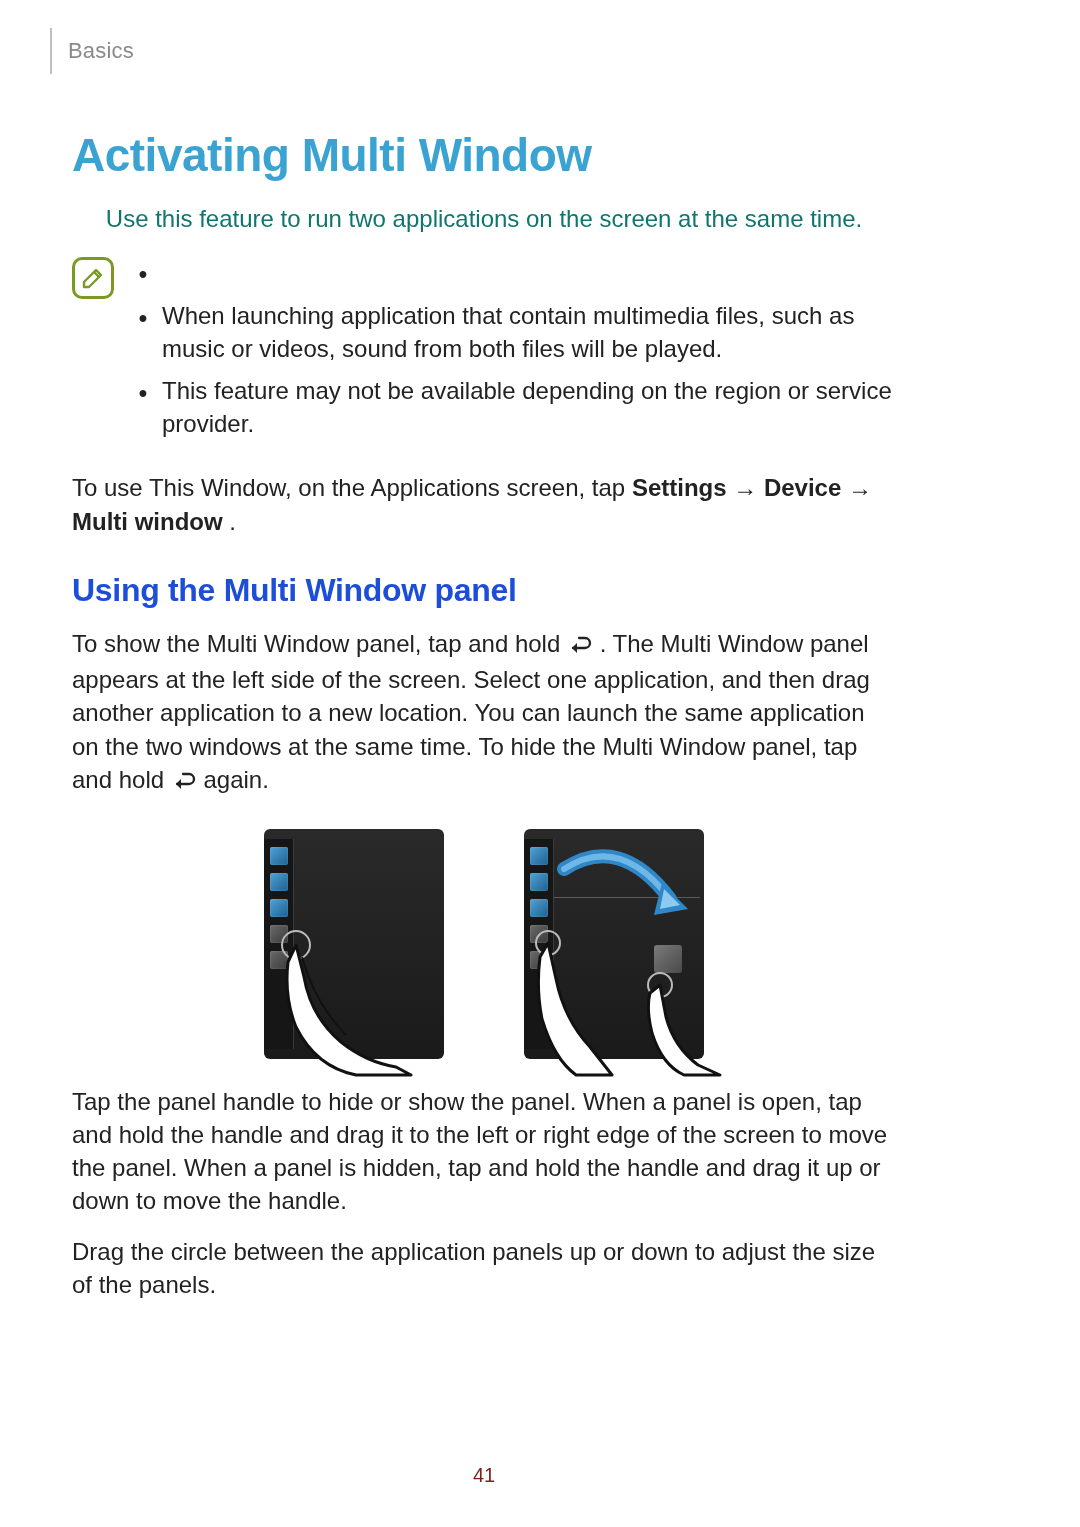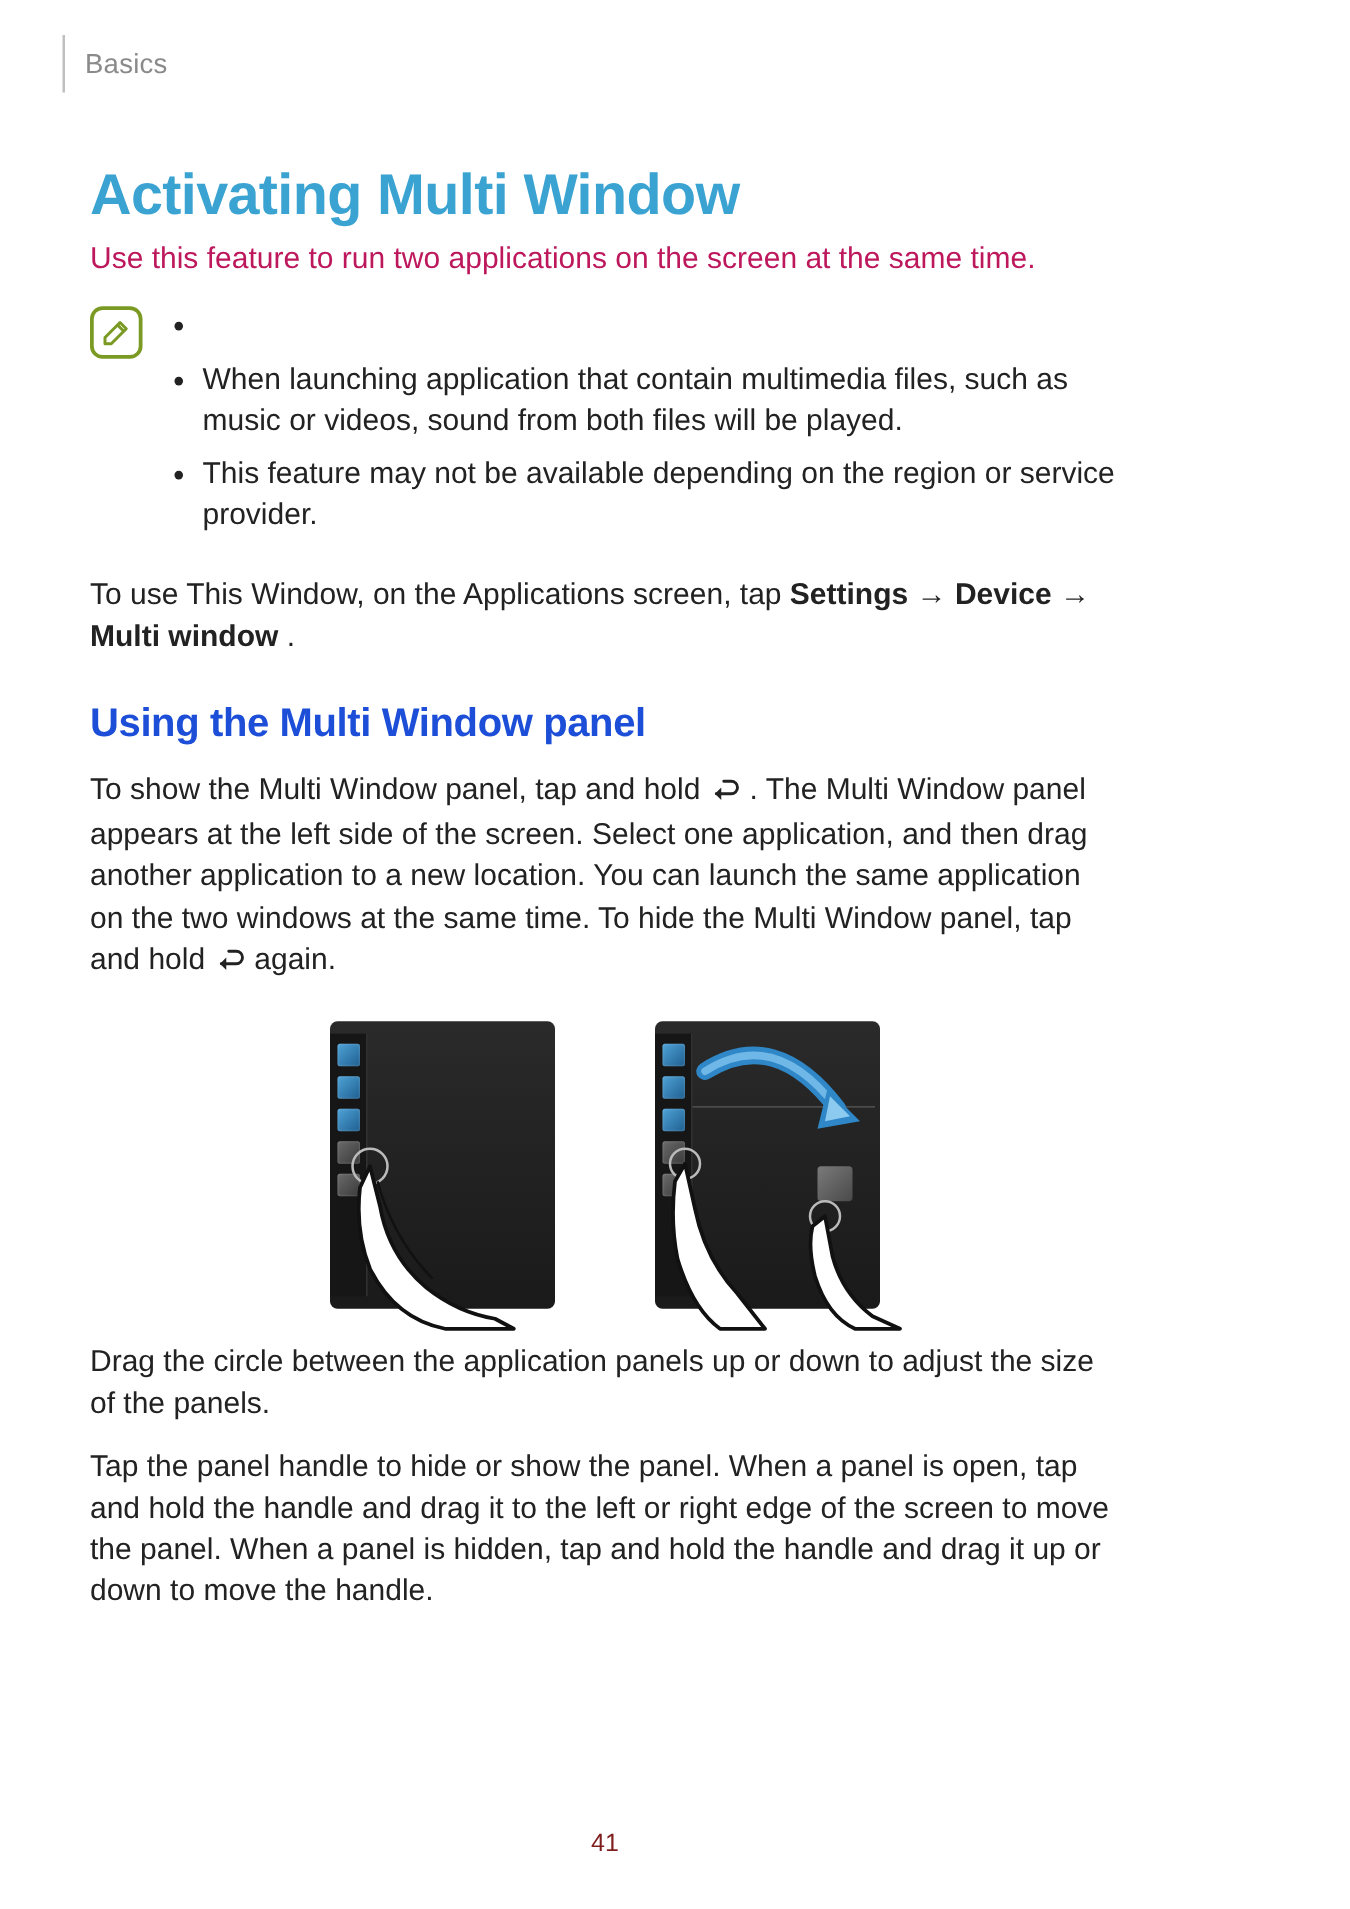"Activating Multi Window" h1.title { margin-bottom: 8px -> 20px }
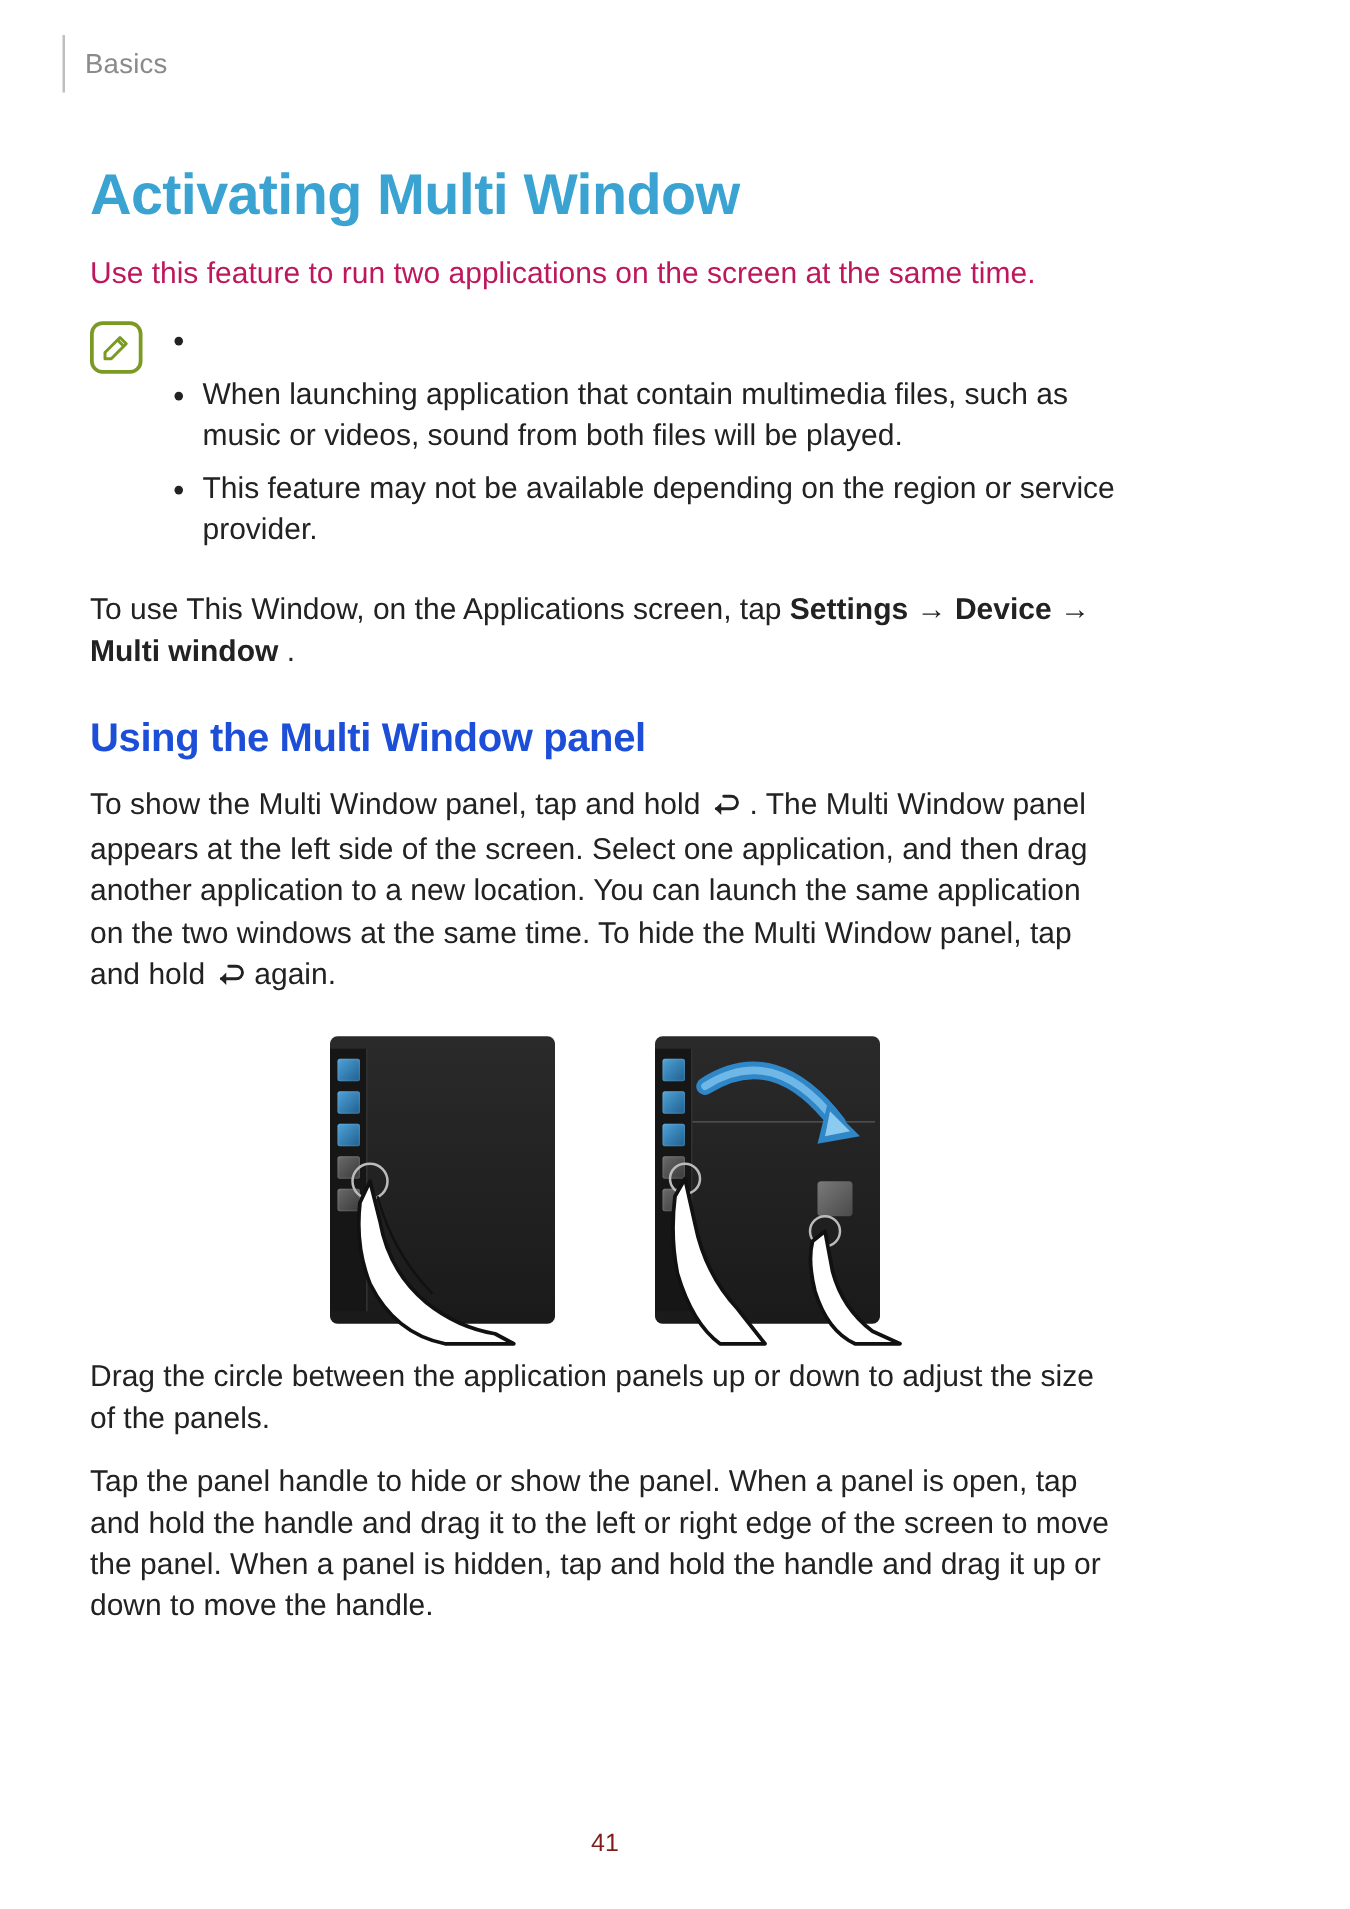"Use this feature to run" p.body { color: #be185d -> #0f766e; text-align: none -> center }
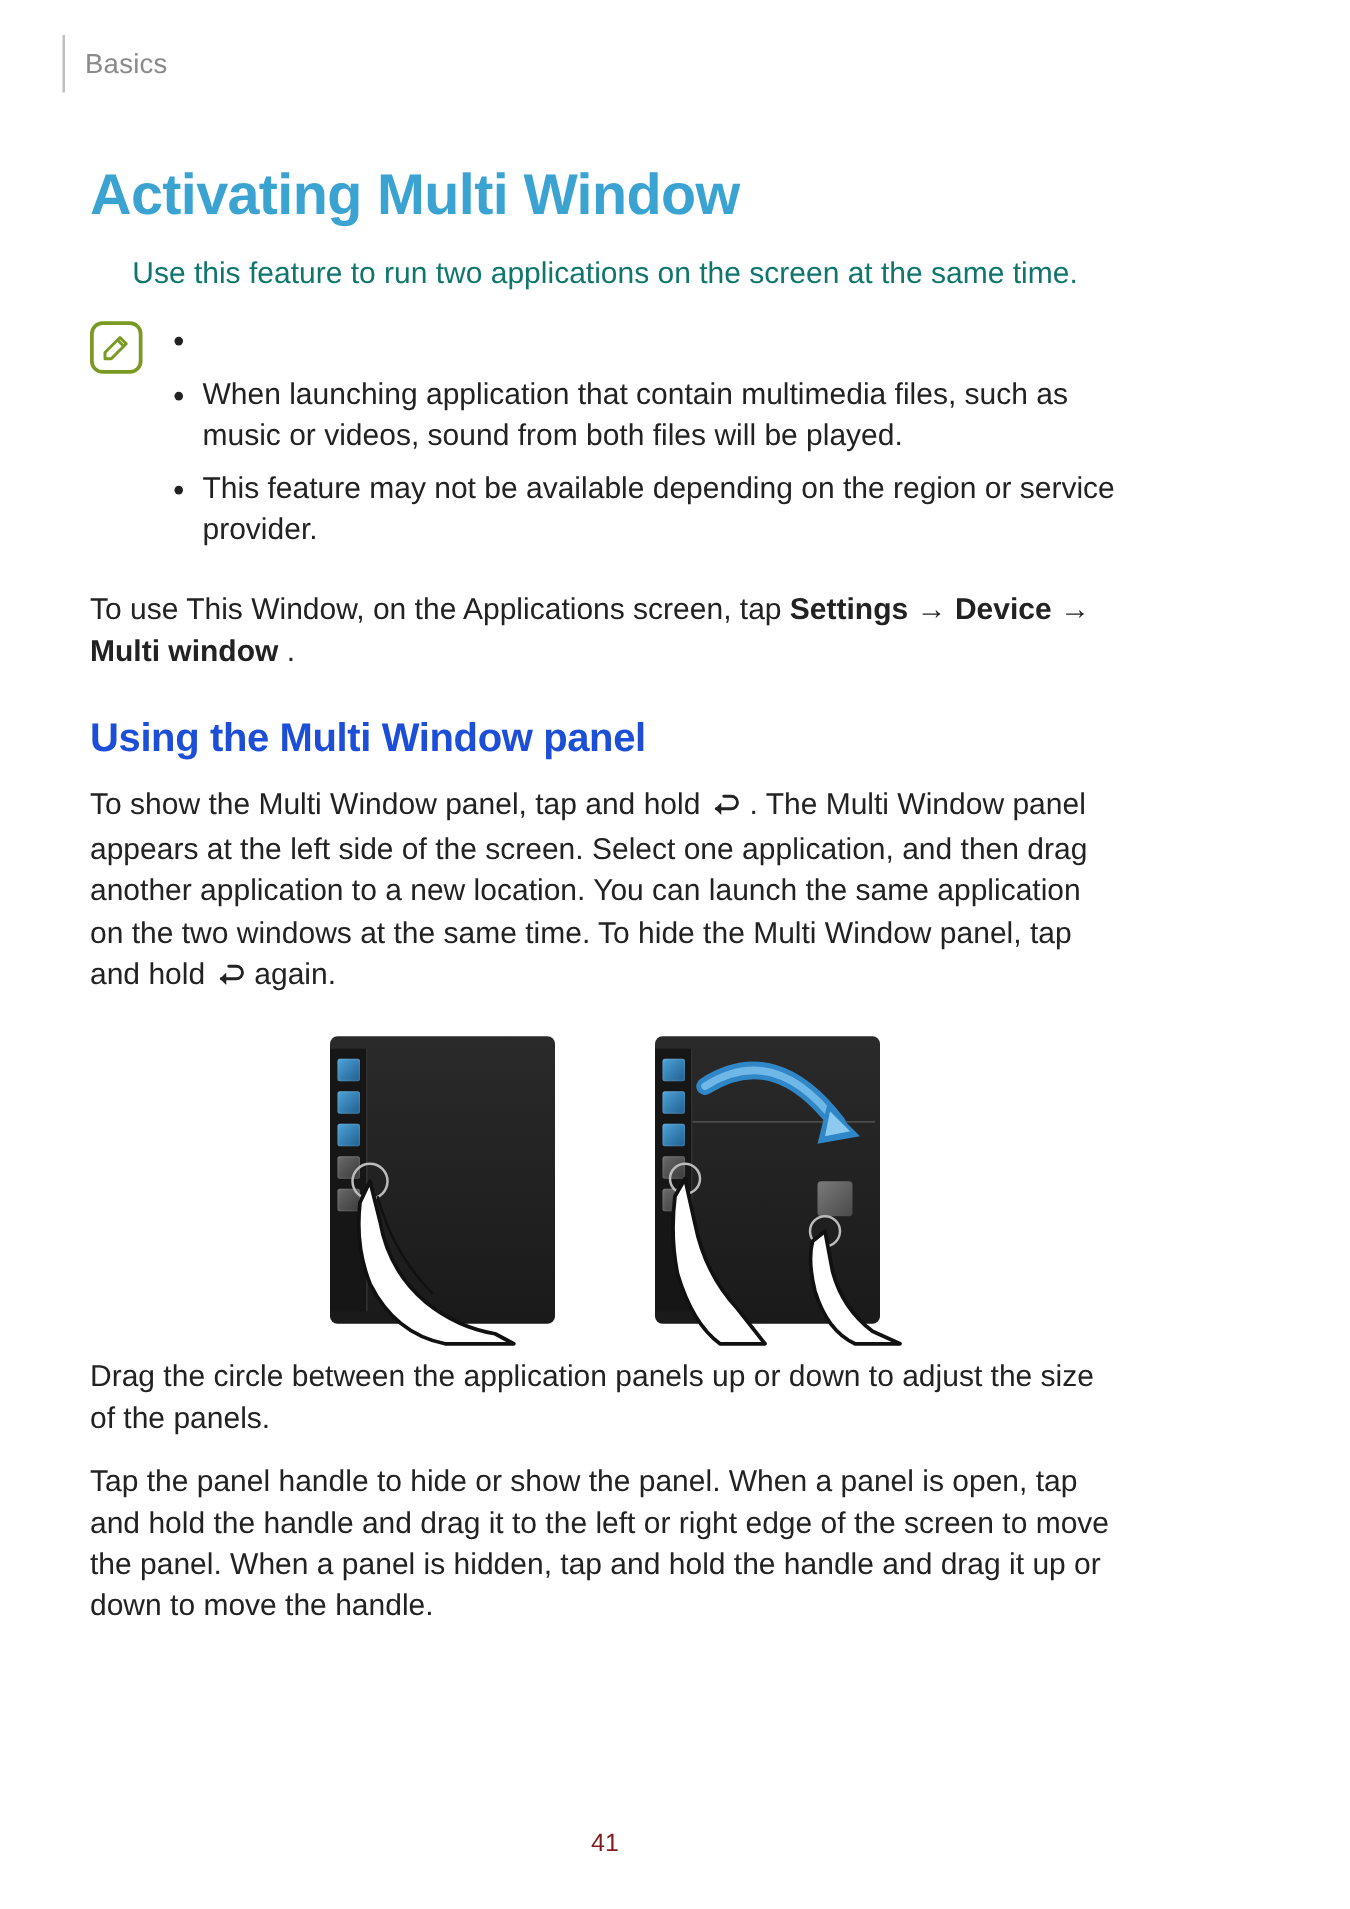"Drag the circle between the" p.para { order: before "Tap the panel handle to" -> after "Tap the panel handle to" }
